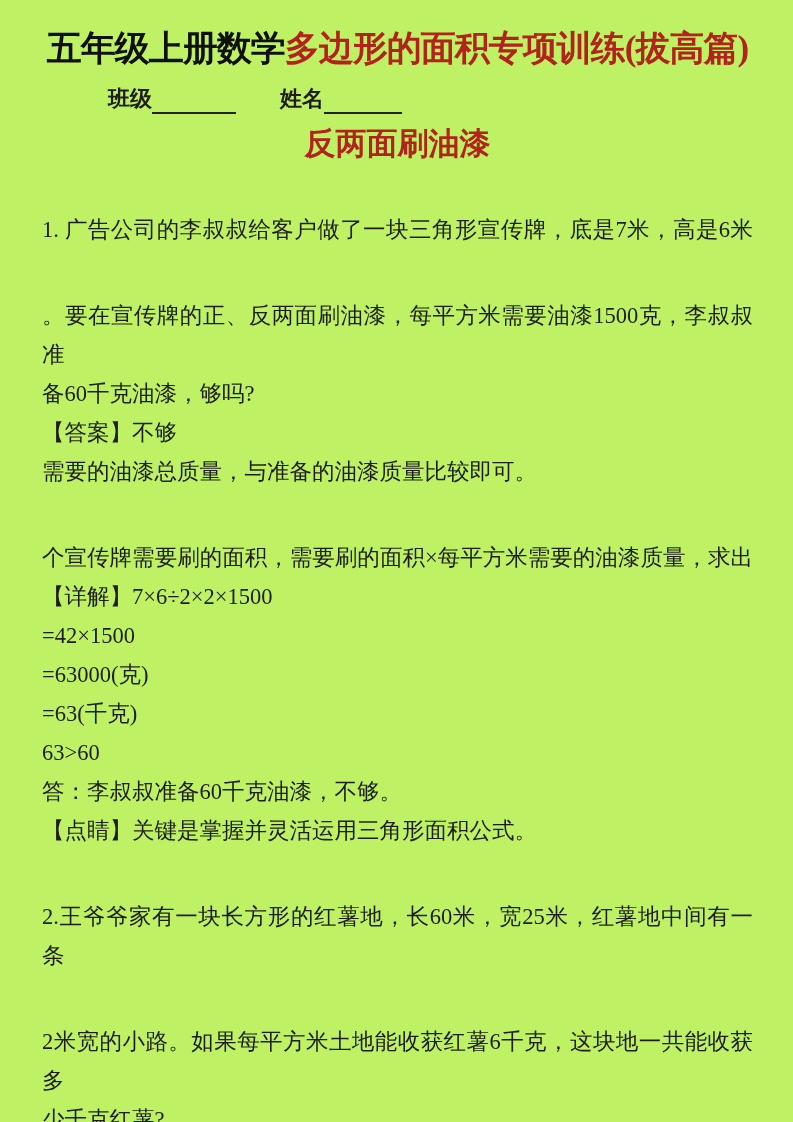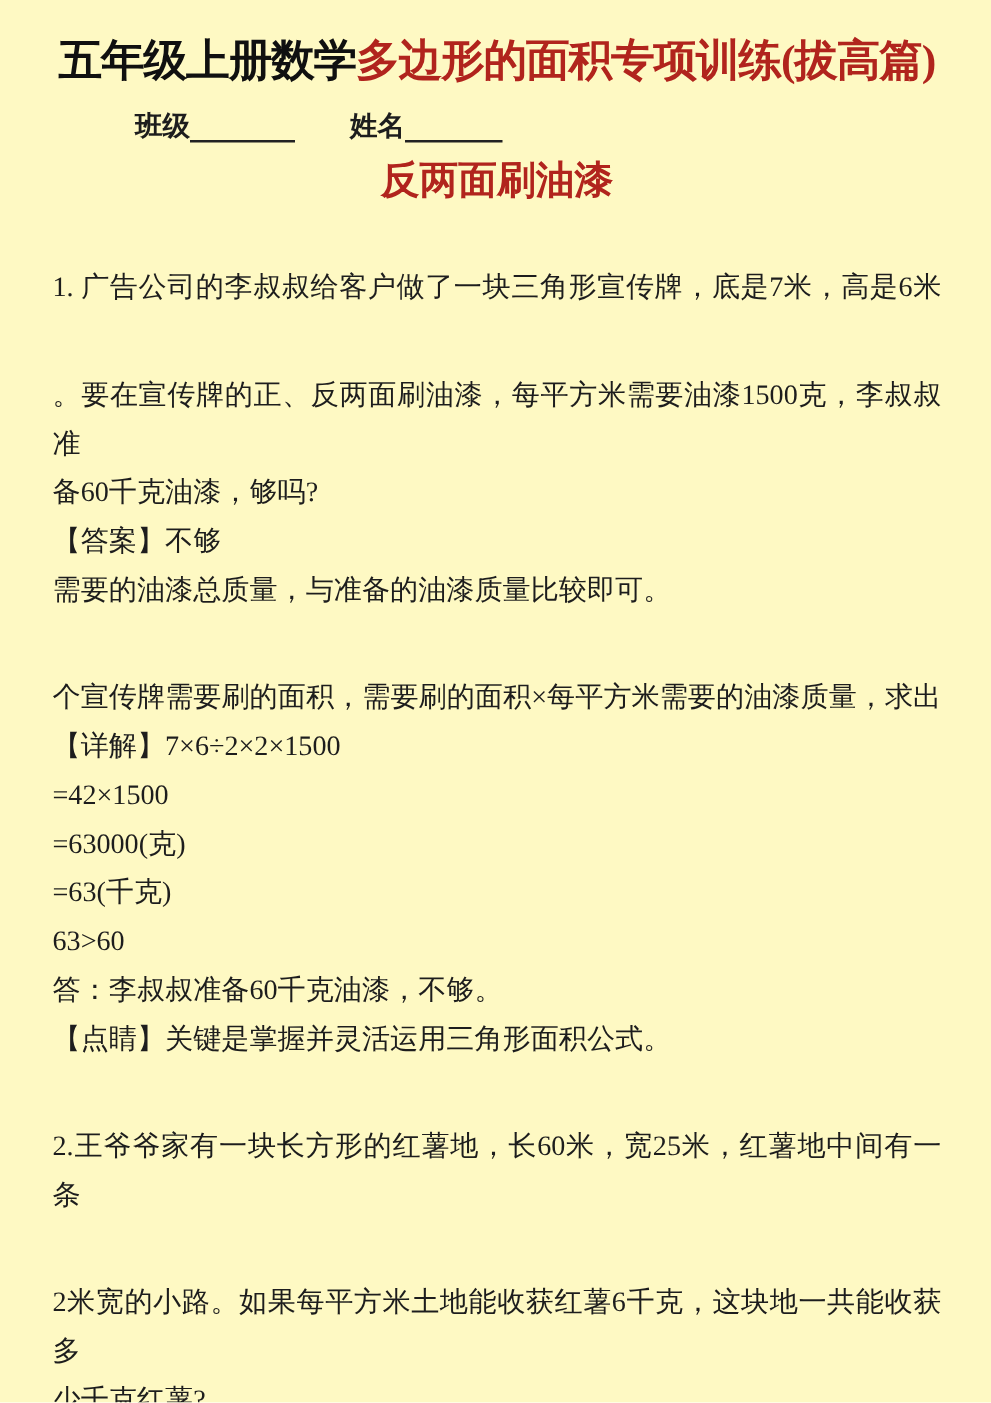"五年级上册数学多边形的面积专项训练(拔高篇)" .page { background: #fef9c3 -> #bef264 }
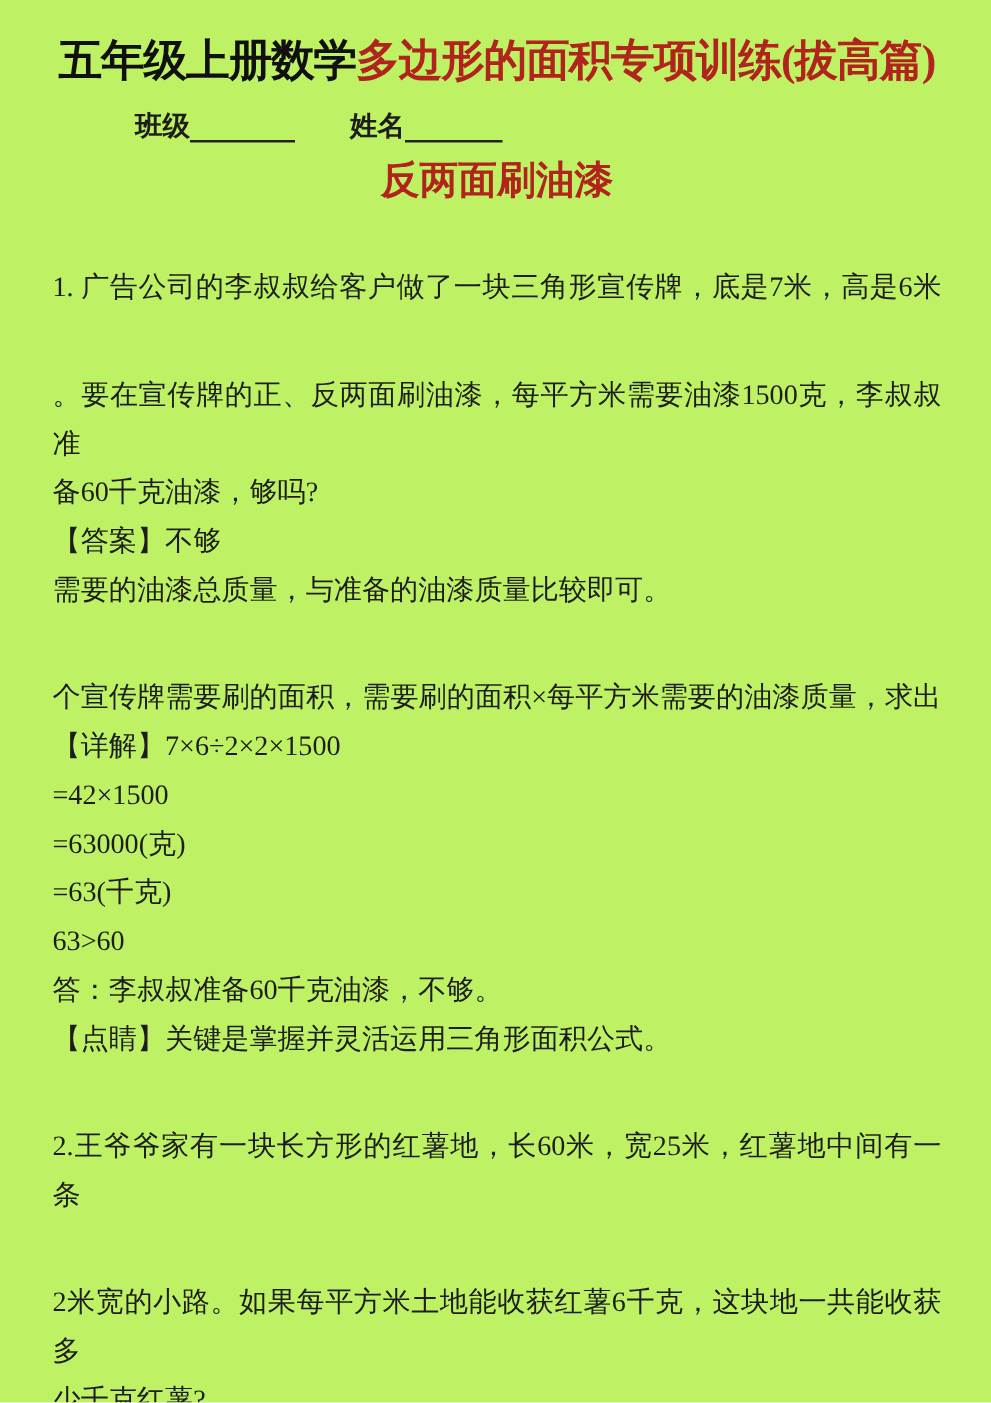"班级" .form-item { font-family: none -> Liberation Mono, monospace }
